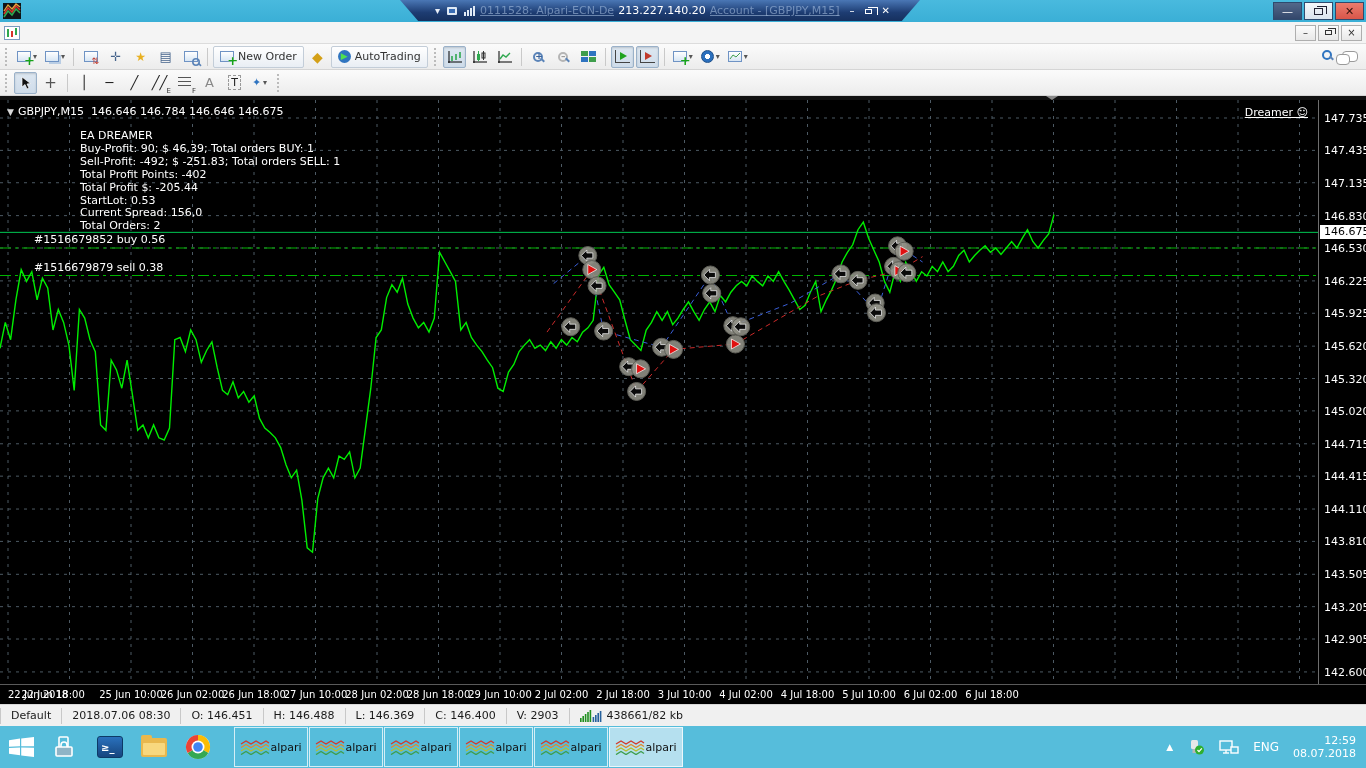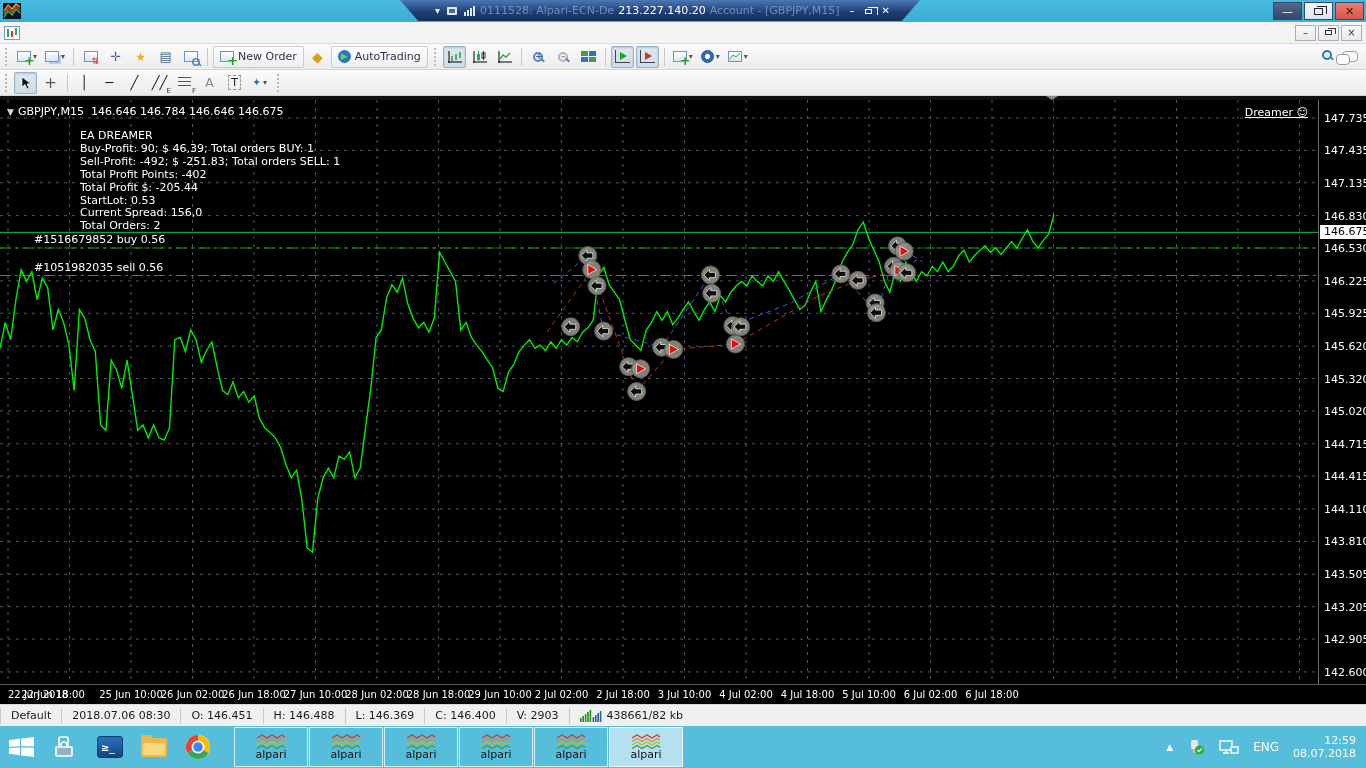"0111528: Alpari-ECN-De" .rdp-bar .ghost { text-decoration: none -> underline }
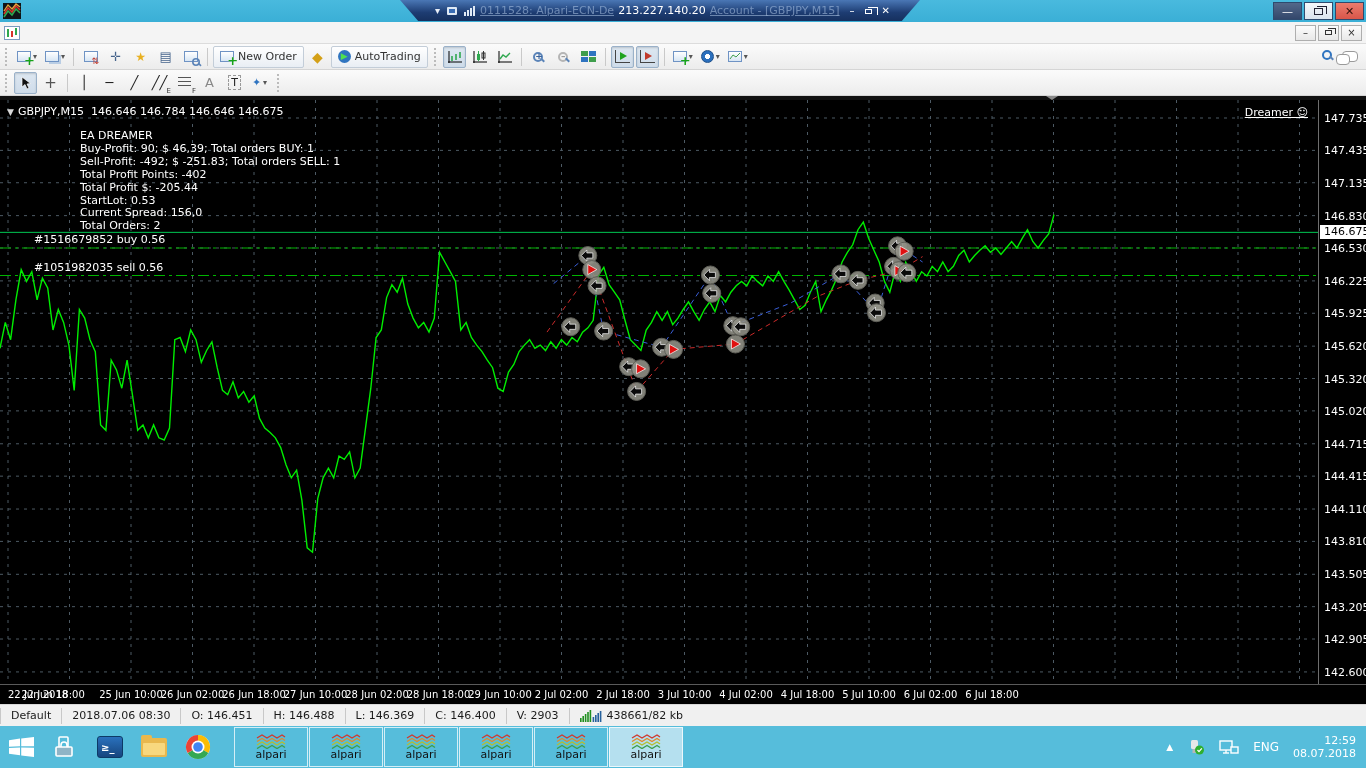"#1051982035 sell 0.56" div.order-label { text: 1051982035 sell 0.56 -> 1516679879 sell 0.38 }
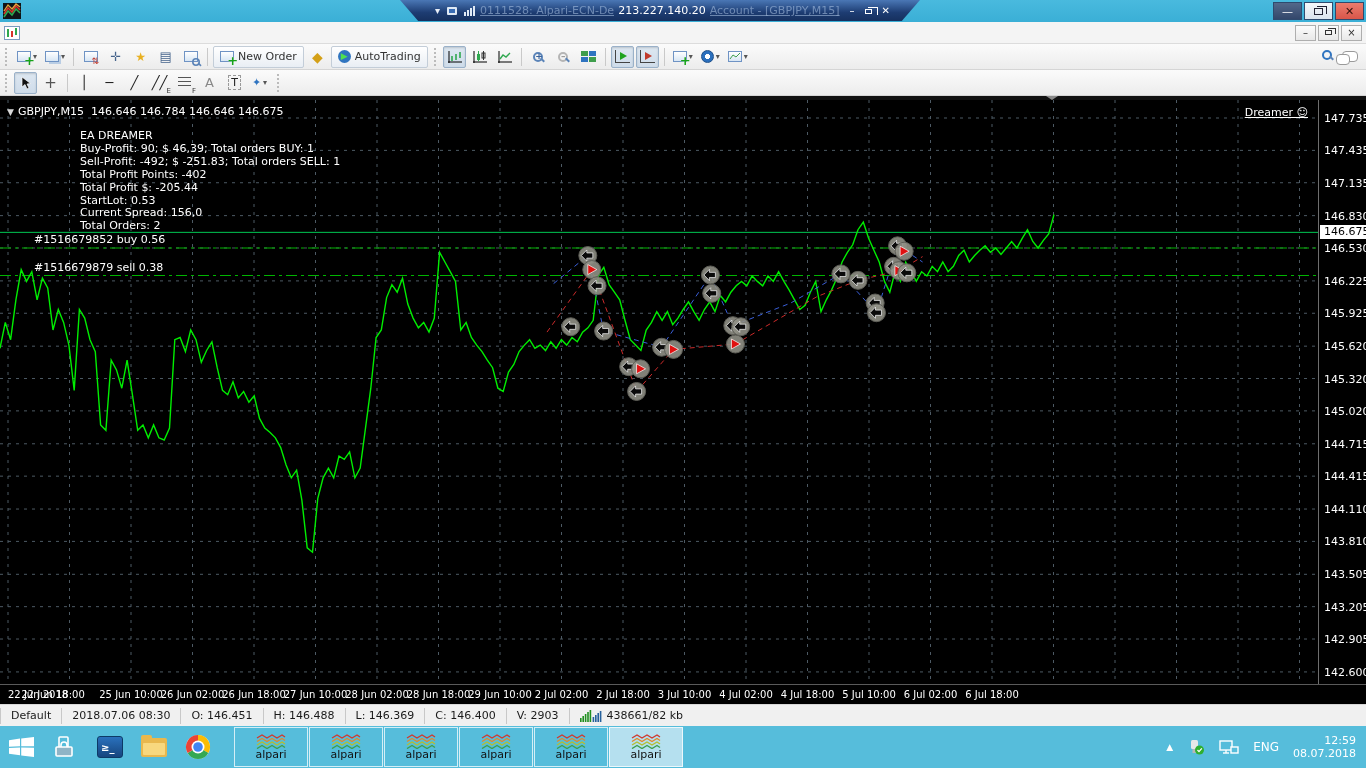"alpari" .app-btn { flex-direction: column -> row }
